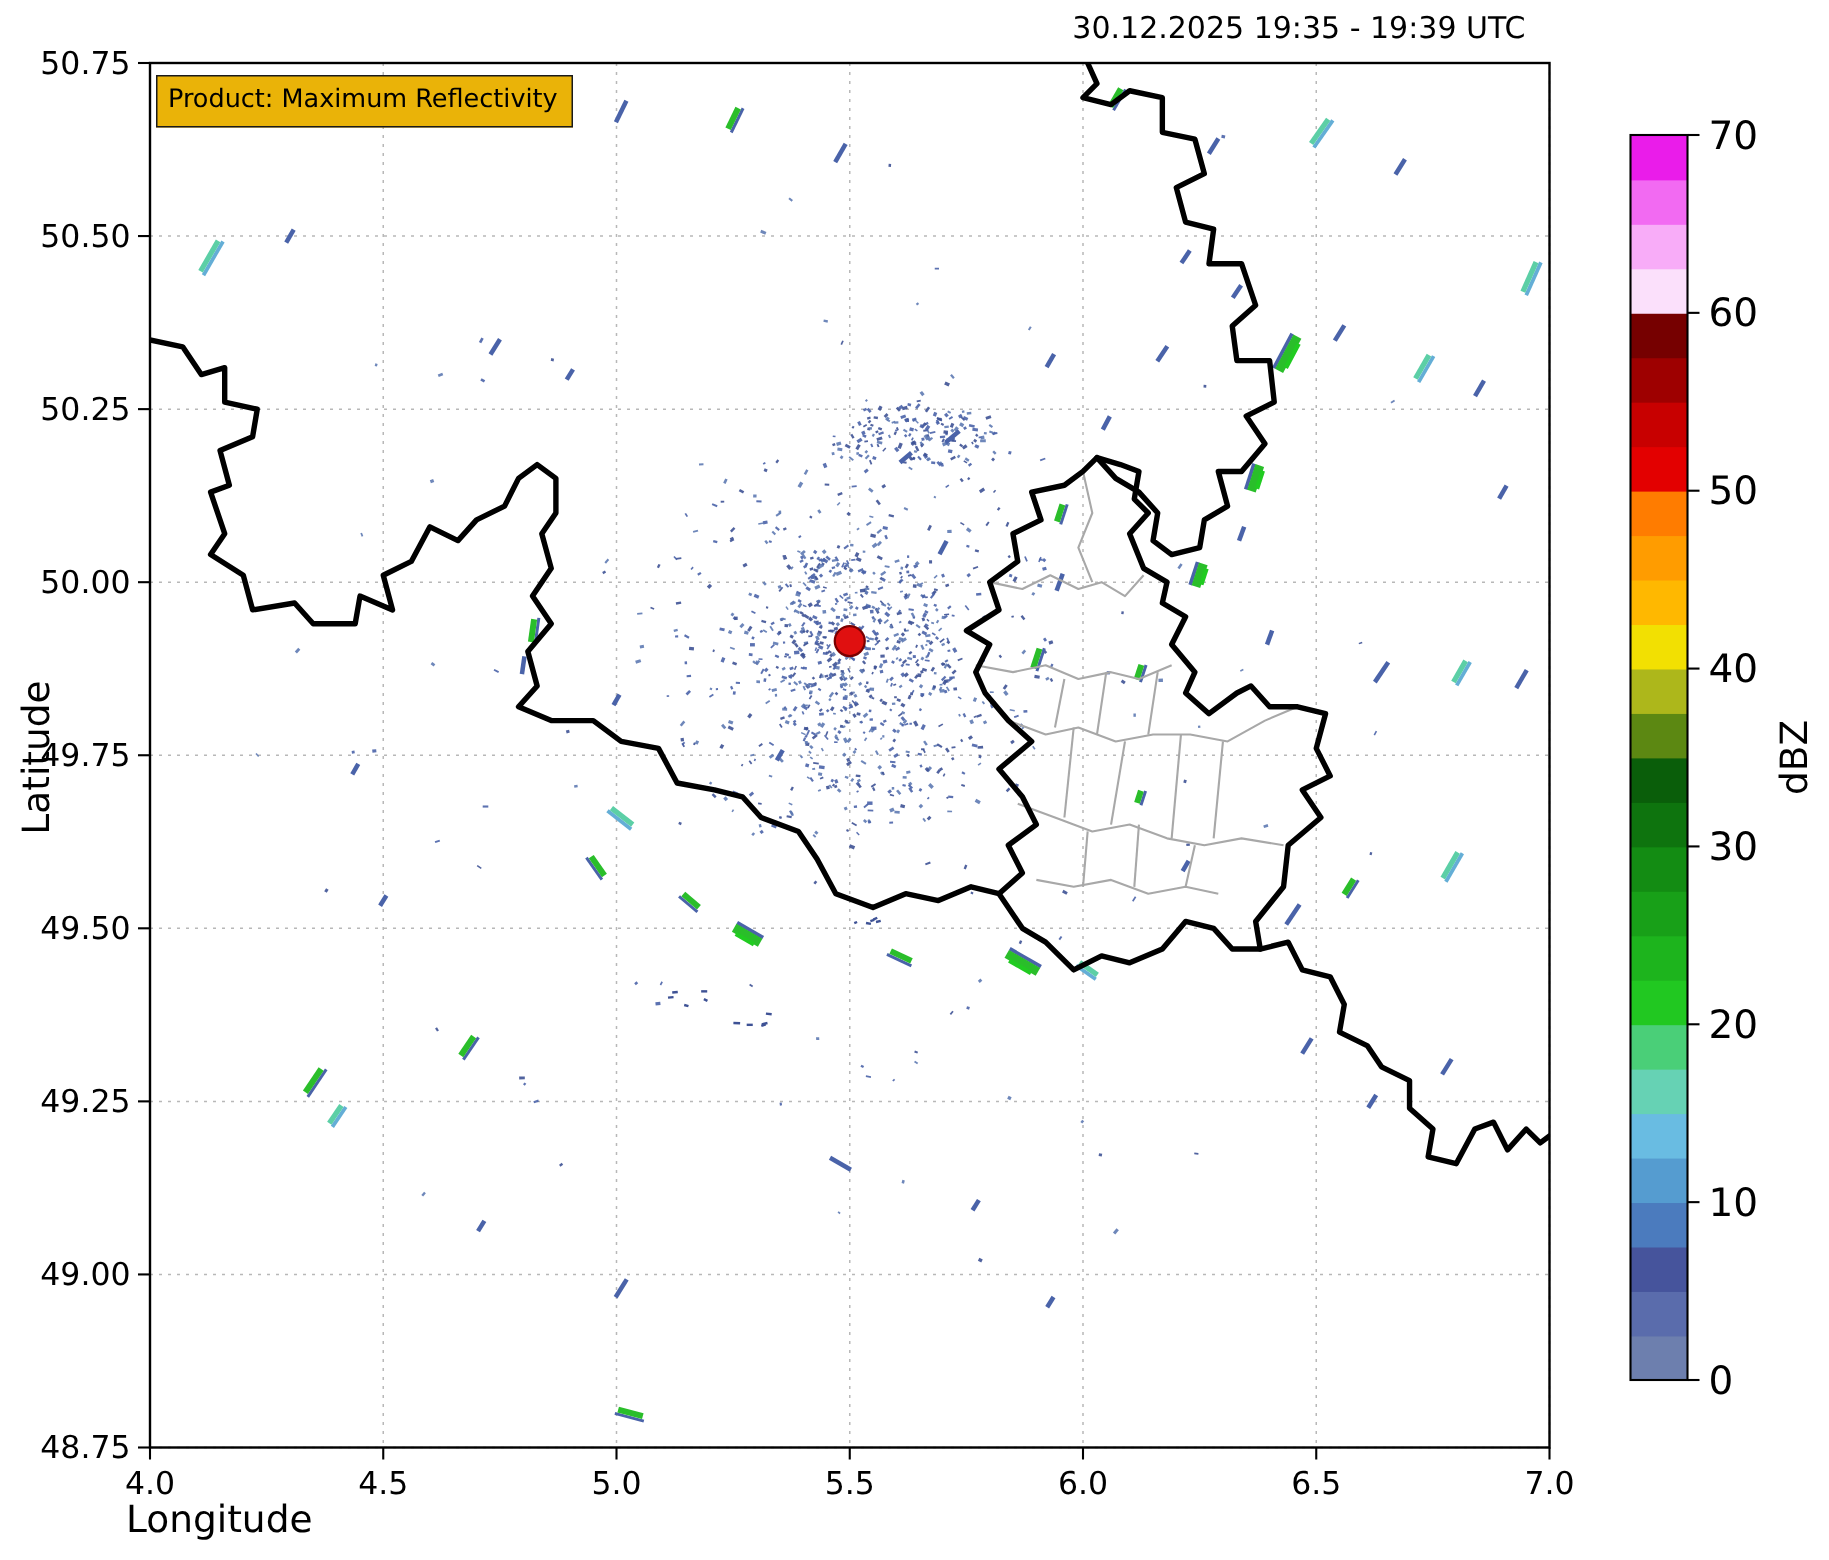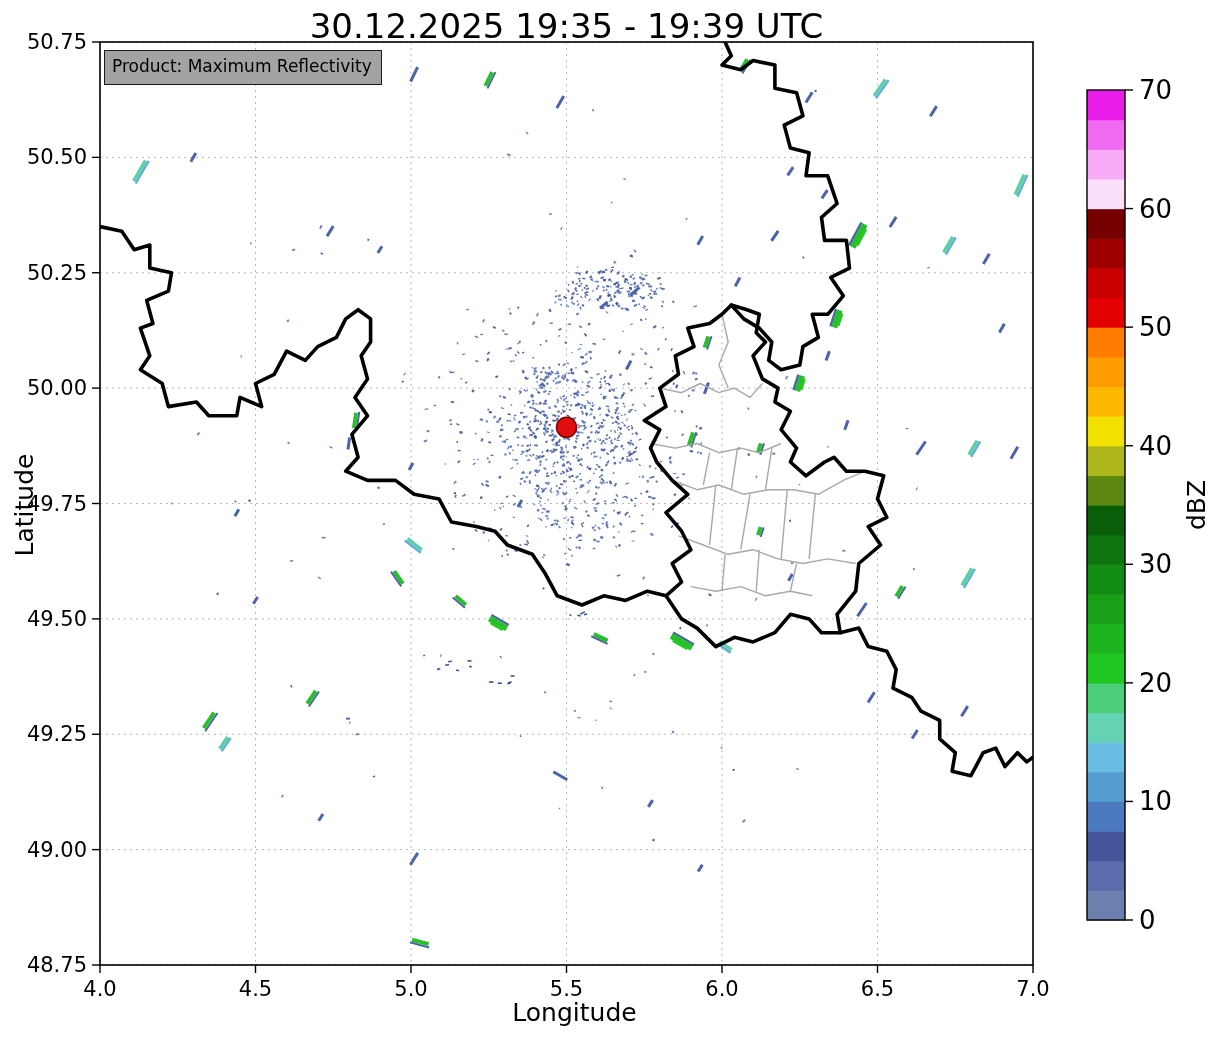"30.12.2025 19:35 - 19:39 UTC" .title { font-size: 34px -> 20px; left: 100px -> 84px; text-align: center -> right }
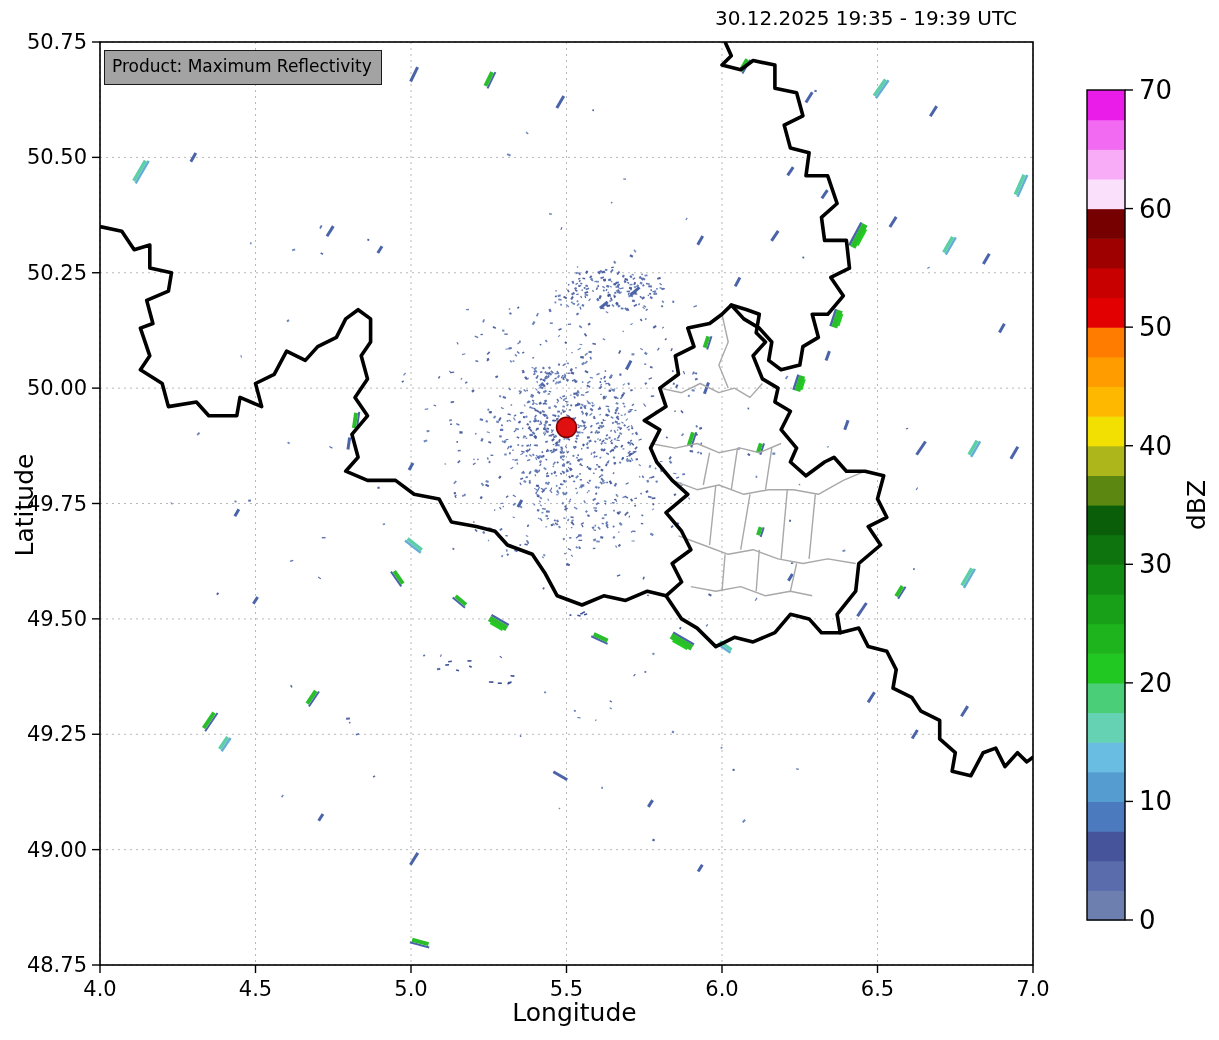"Product: Maximum Reflectivity" .infobox { background: #a3a3a3 -> #eab308 }
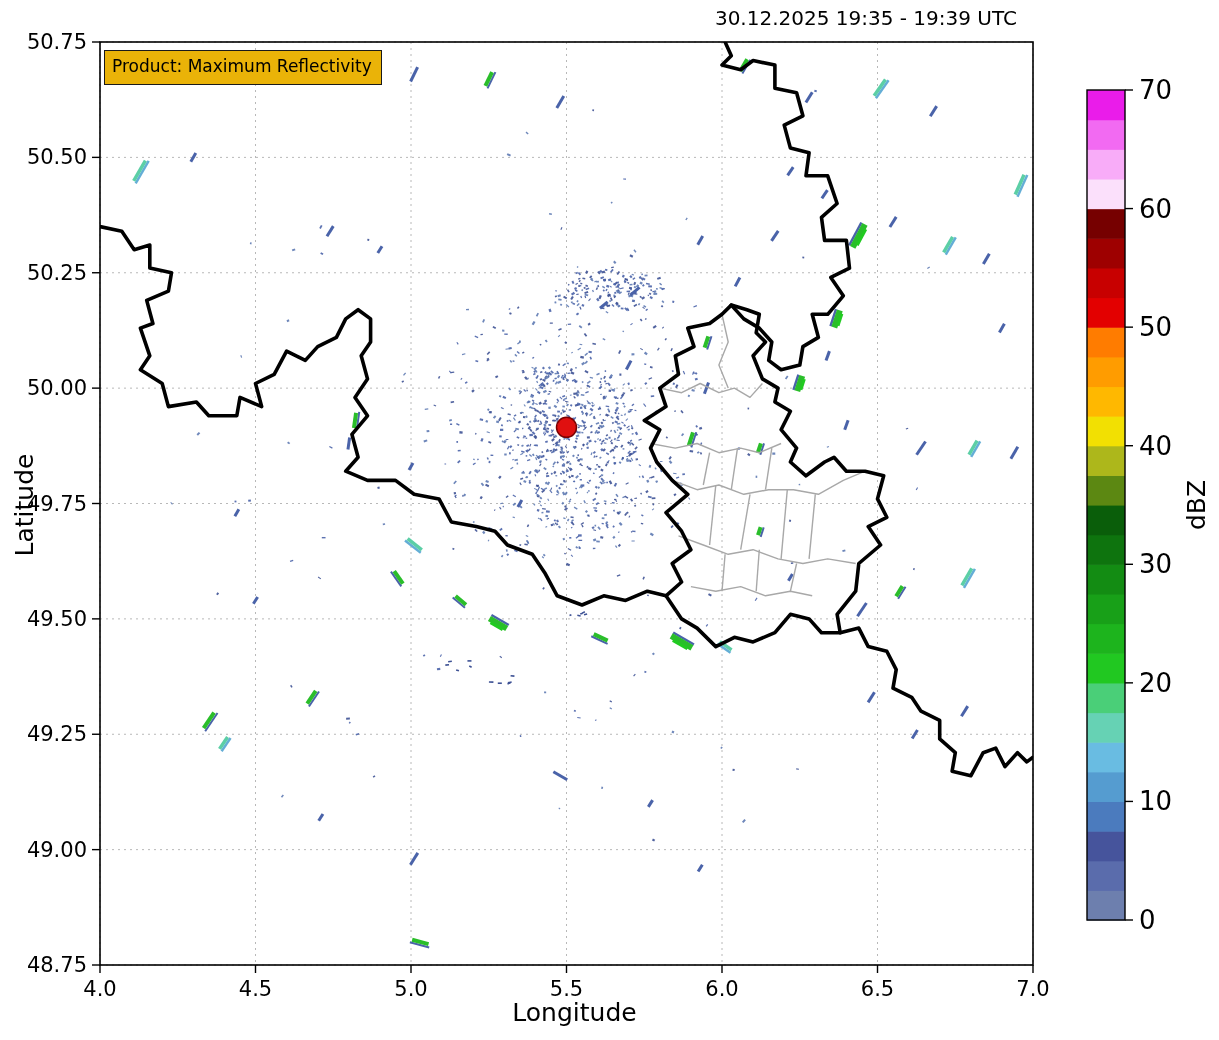"Longitude" .xlabel { left: 108px -> 84px; text-align: center -> left }
